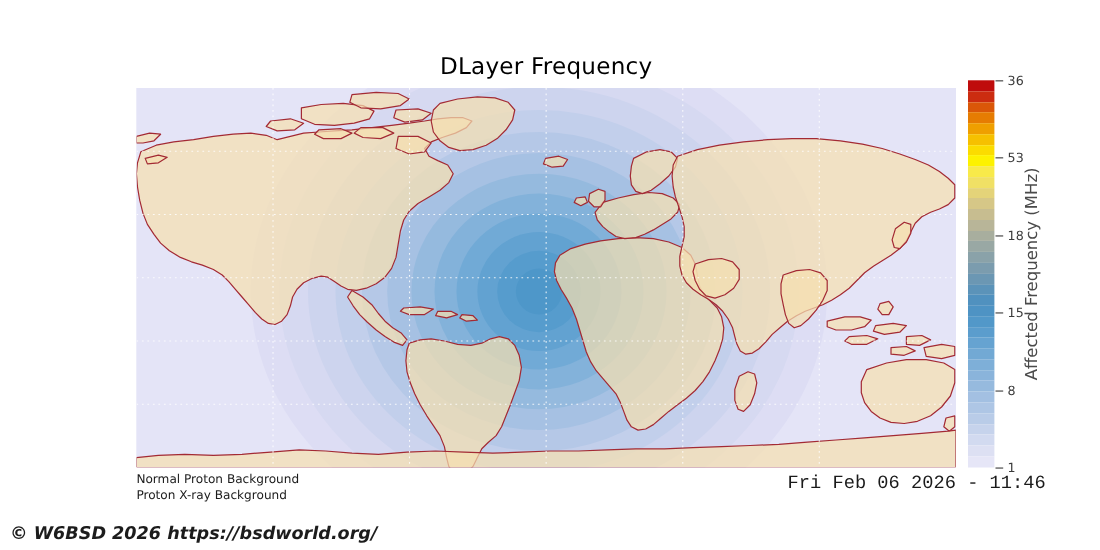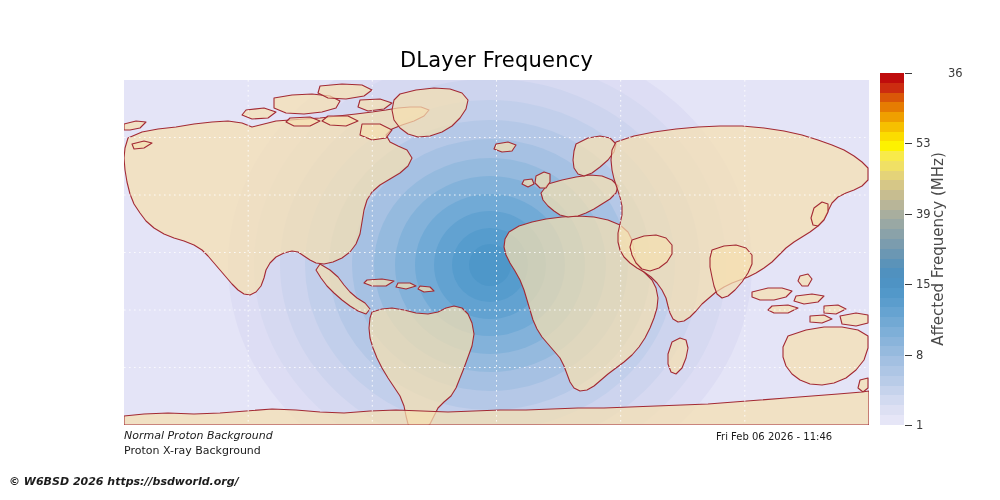"36" div.cb-ticklabel { margin-left: 32px -> none }
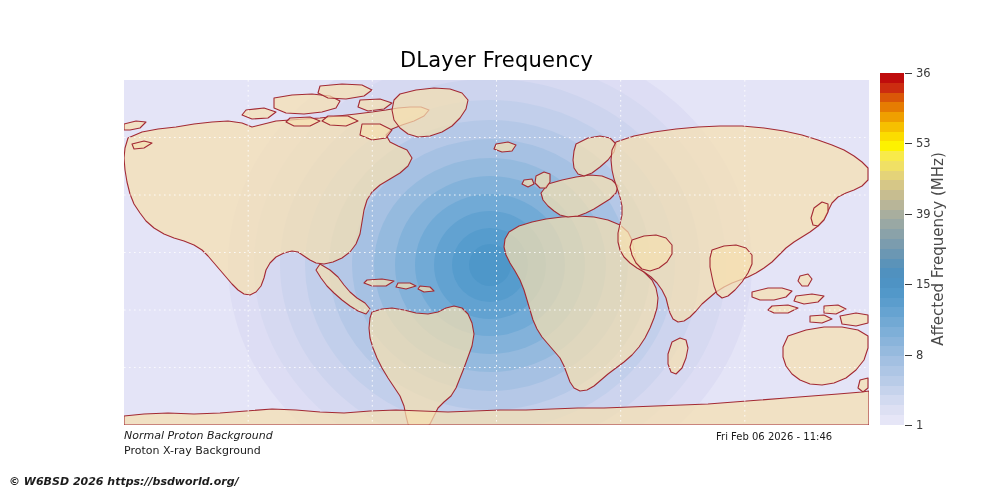"39" div.cb-ticklabel { text: 39 -> 18 }
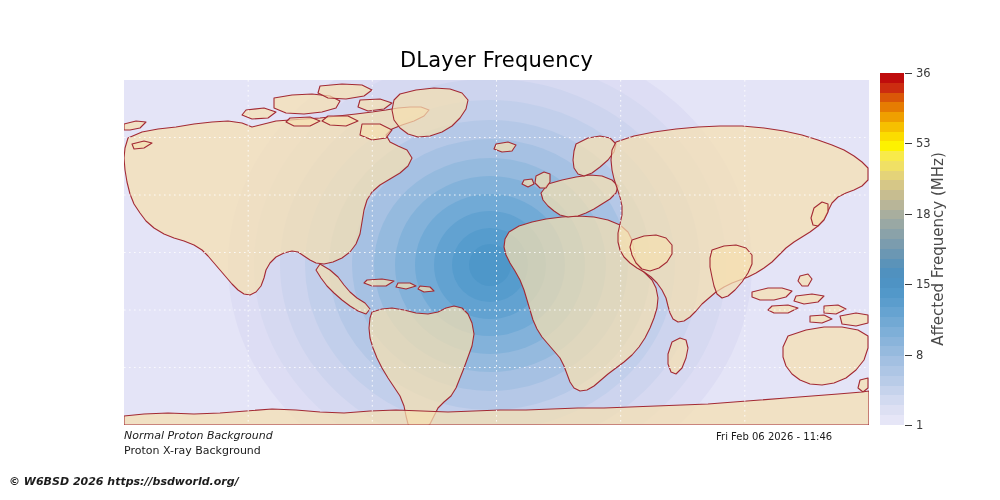"Normal Proton Background" #proton-background-text { font-style: italic -> none }
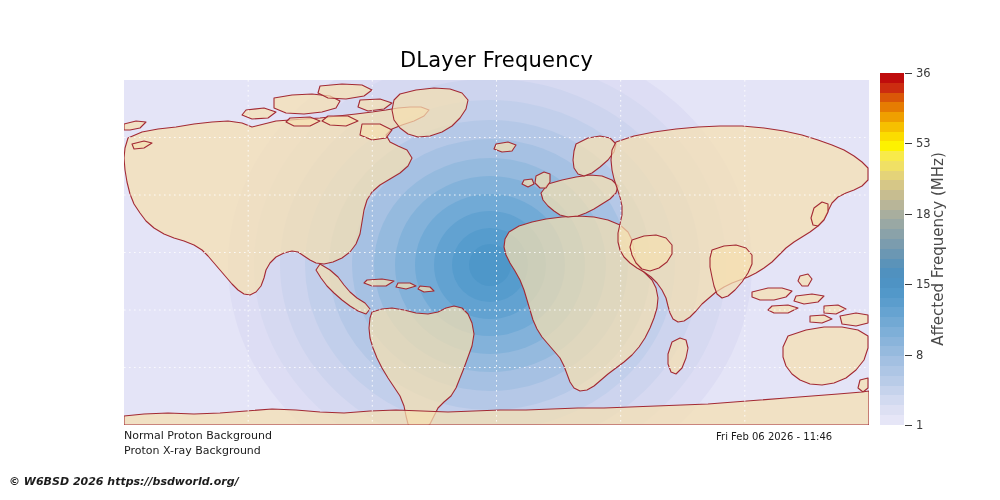"Fri Feb 06 2026 -" #timestamp-text { font-family: none -> Liberation Mono, monospace; font-size: 10px -> 17px }
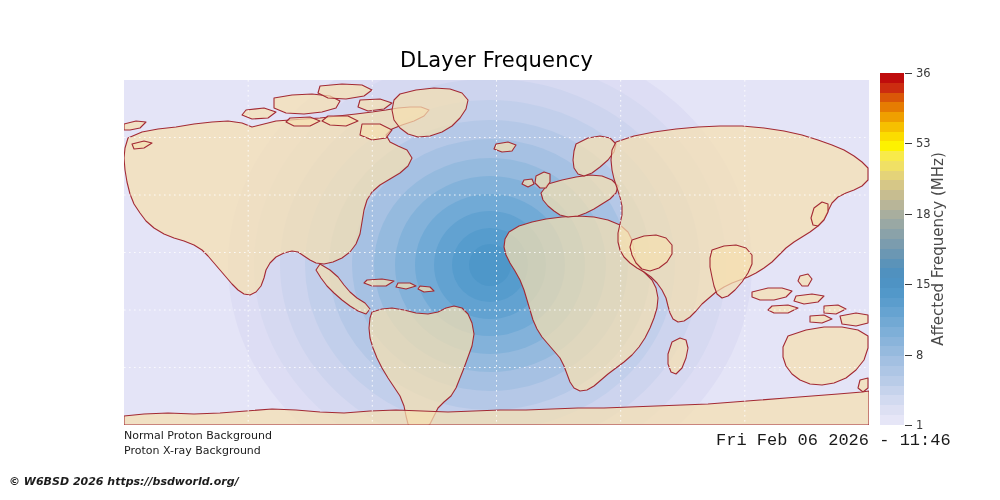"© W6BSD 2026 https://bsdworld.org/" #copyright-text { font-size: 11px -> 16px }
